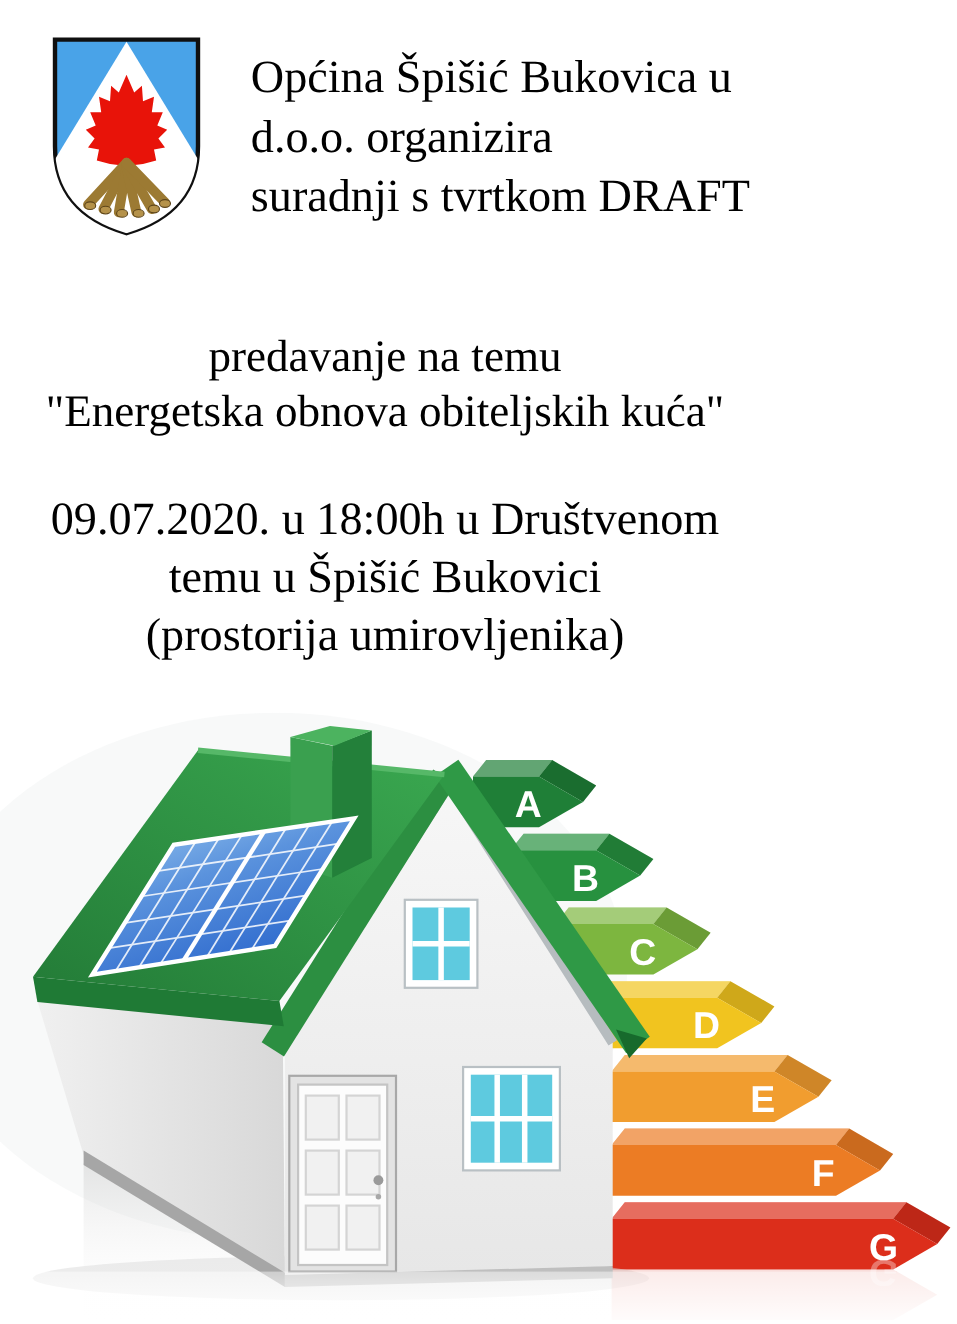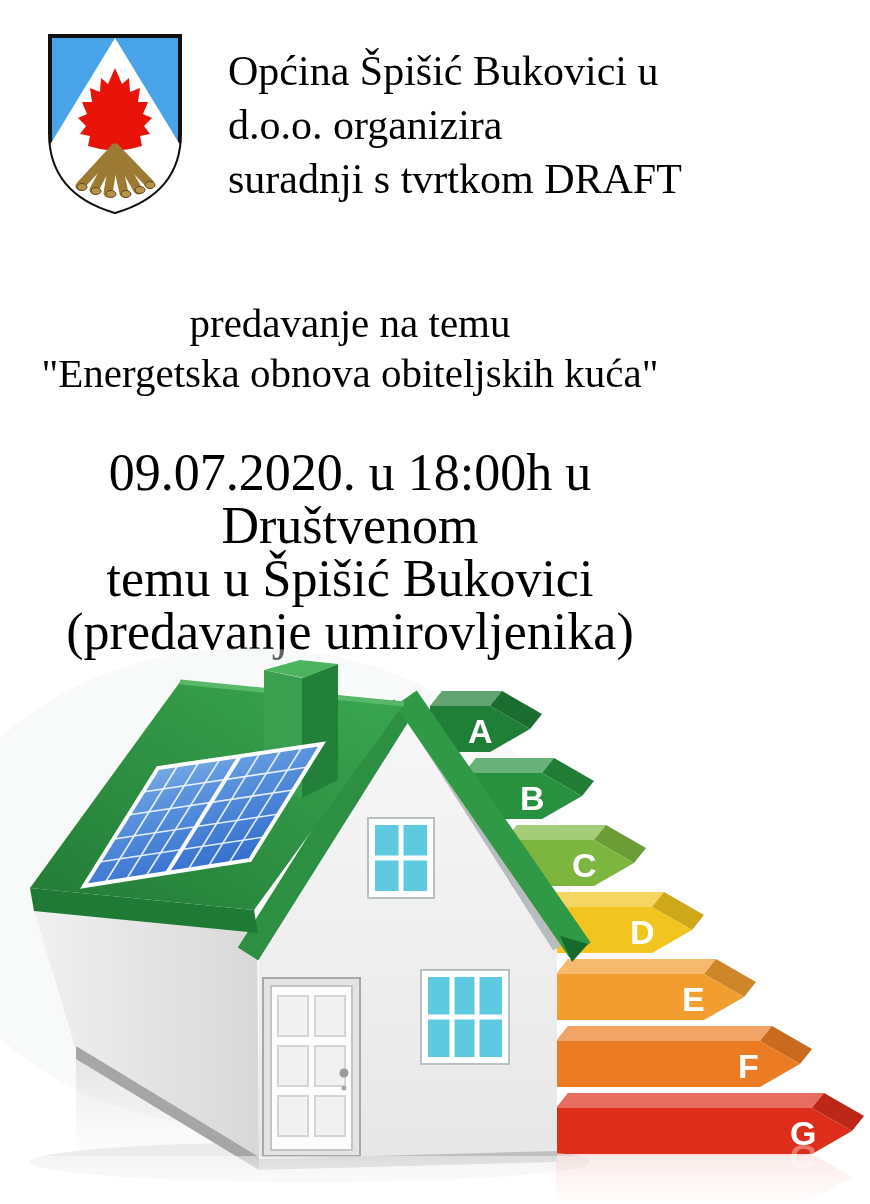"Općina Špišić Bukovici u" div { text: Bukovici -> Bukovica }
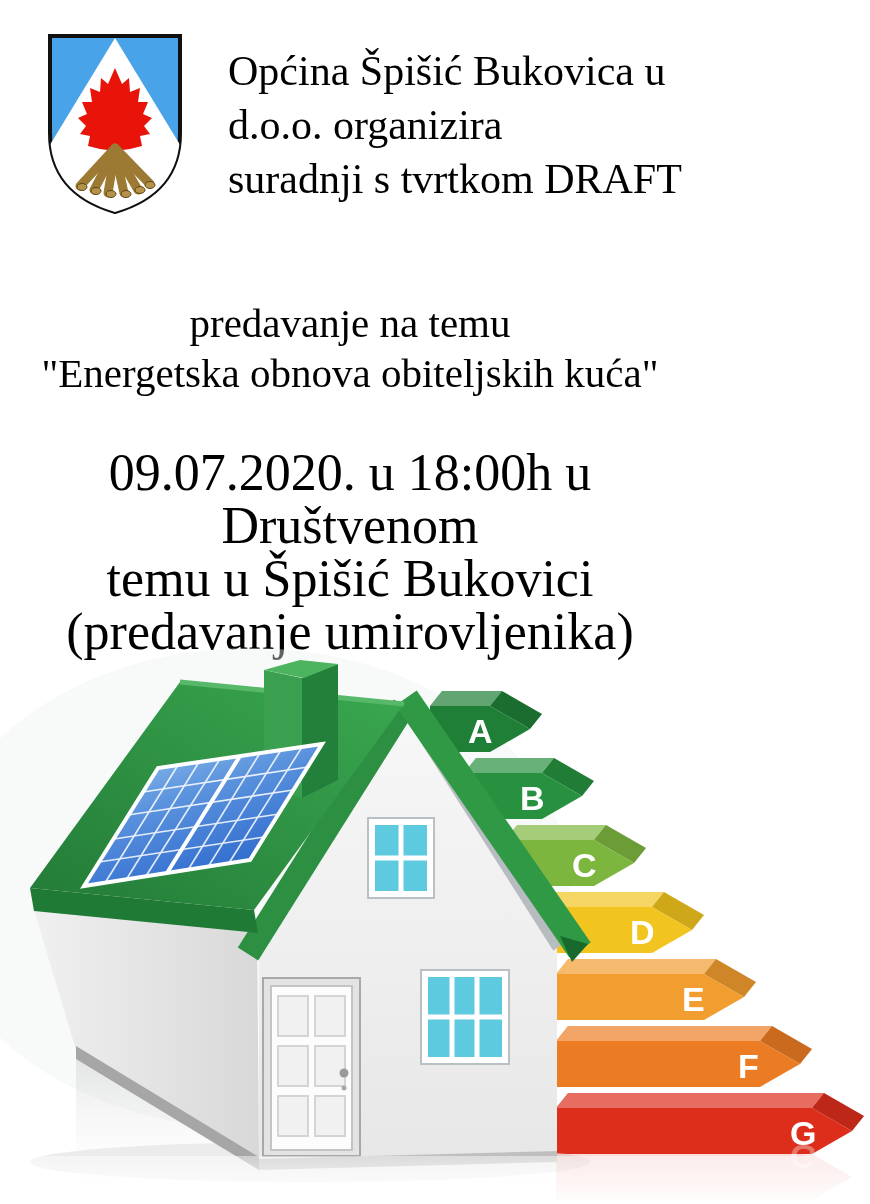"09.07.2020. u 18:00h u Društvenom" .when-block { font-size: 52px -> 42px }
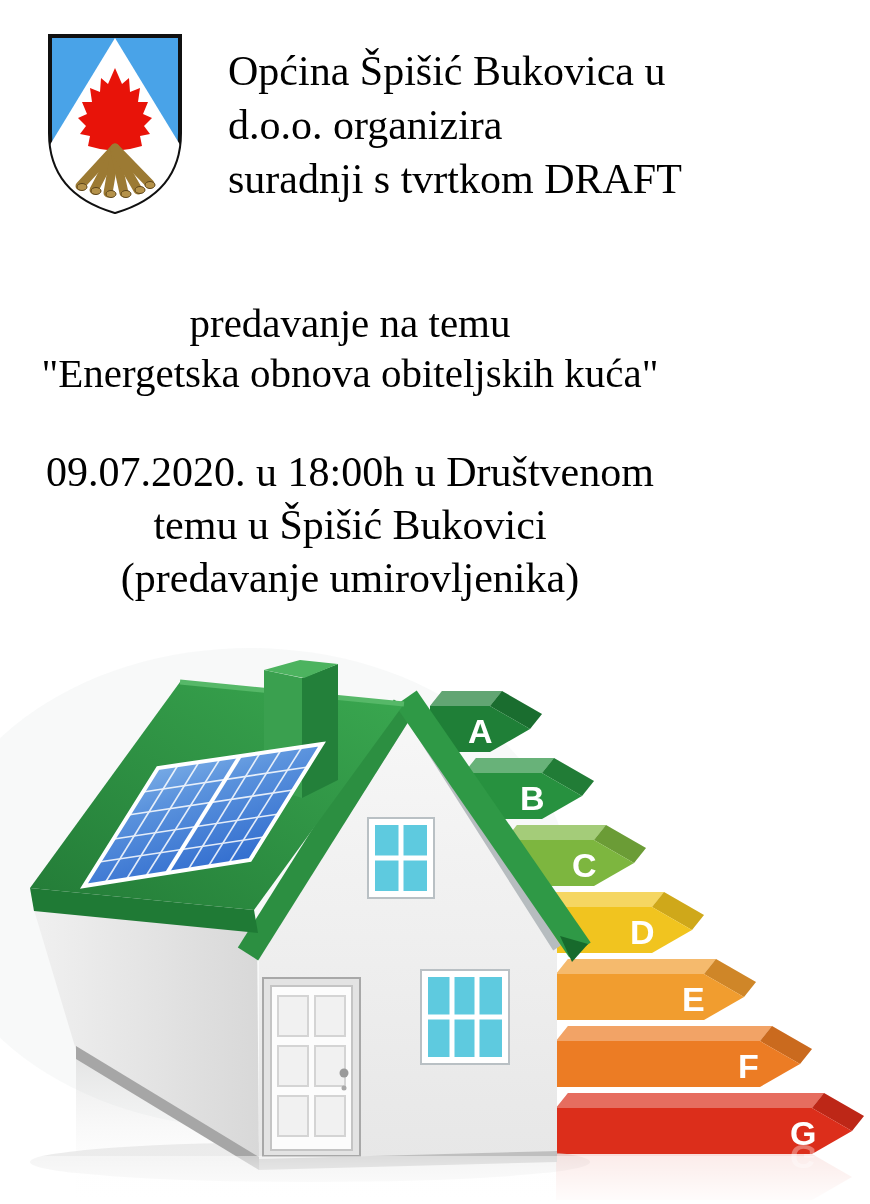"(predavanje umirovljenika)" div { text: predavanje -> prostorija }
